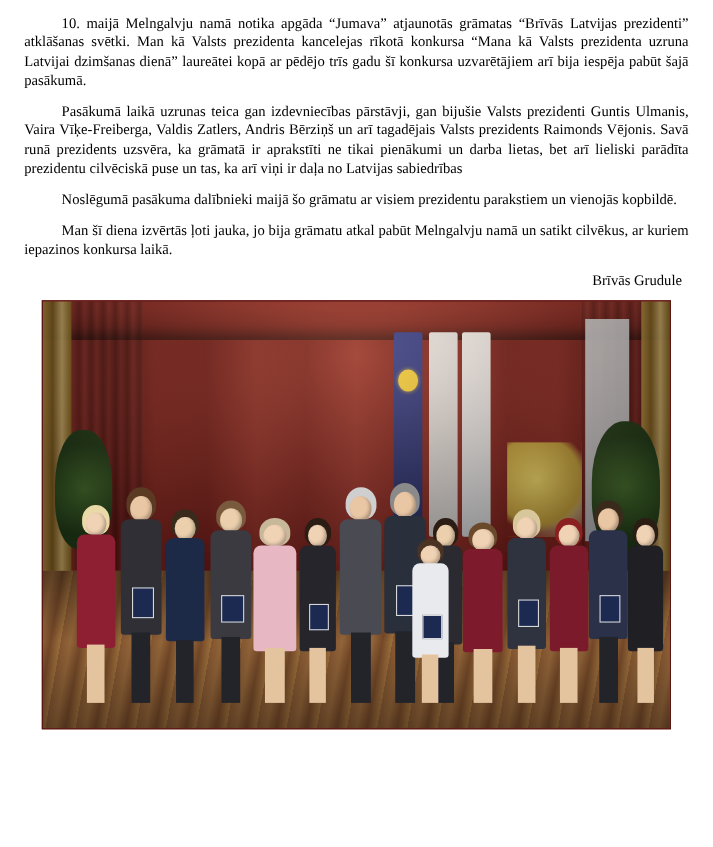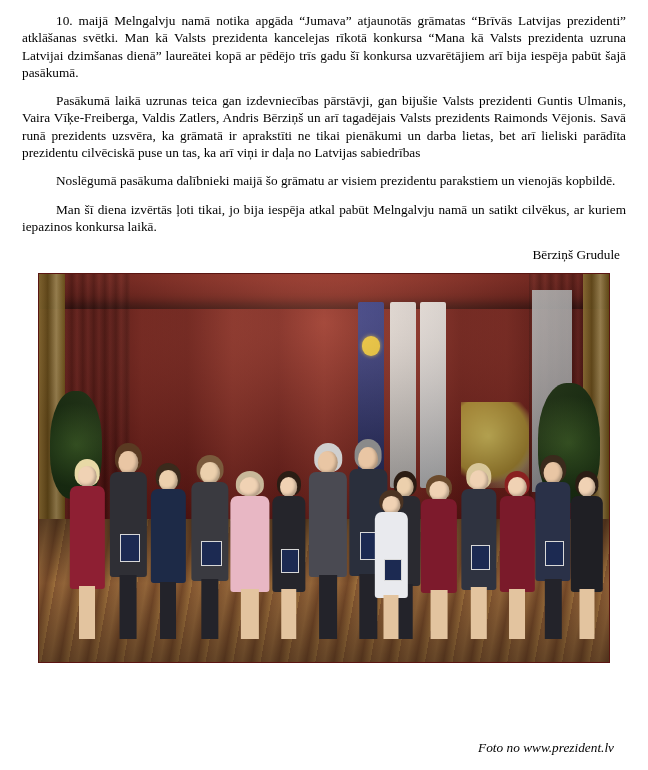"Man šī diena izvērtās ļoti" p.para { text: tikai, jo bija iespēja -> jauka, jo bija grāmatu }
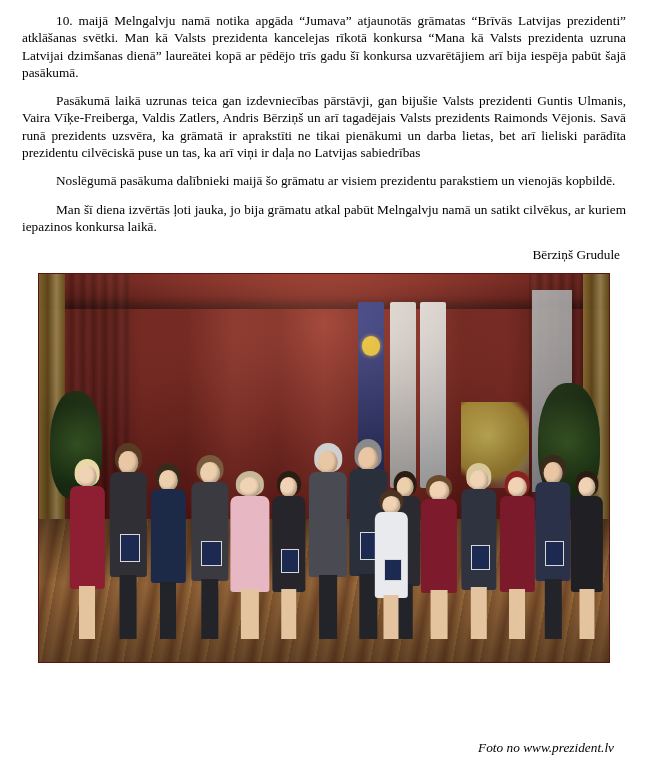"Bērziņš Grudule" div.byline { text: Bērziņš -> Brīvās }
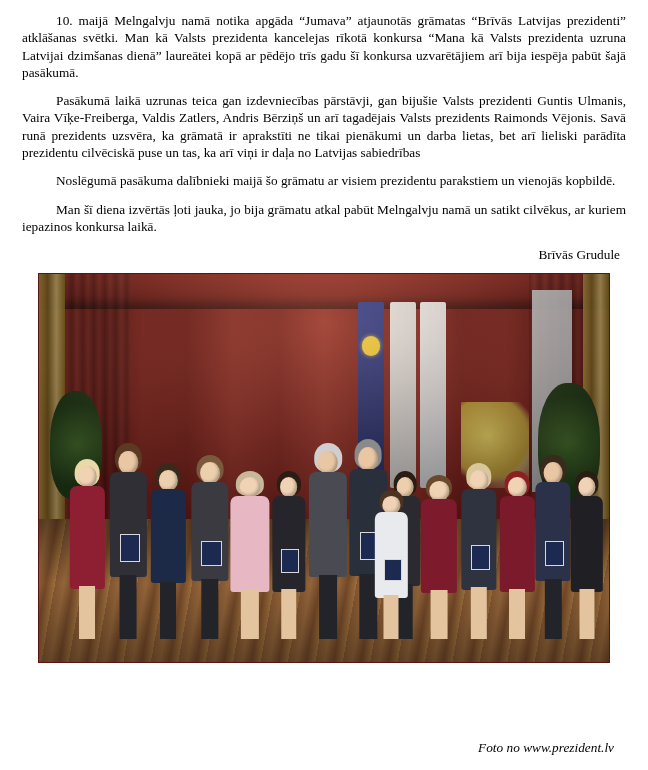"Foto no www.prezident.lv" div.caption { html: <div> <span>Foto no </span><span>www.prezident.lv</span> </div> -> none }
